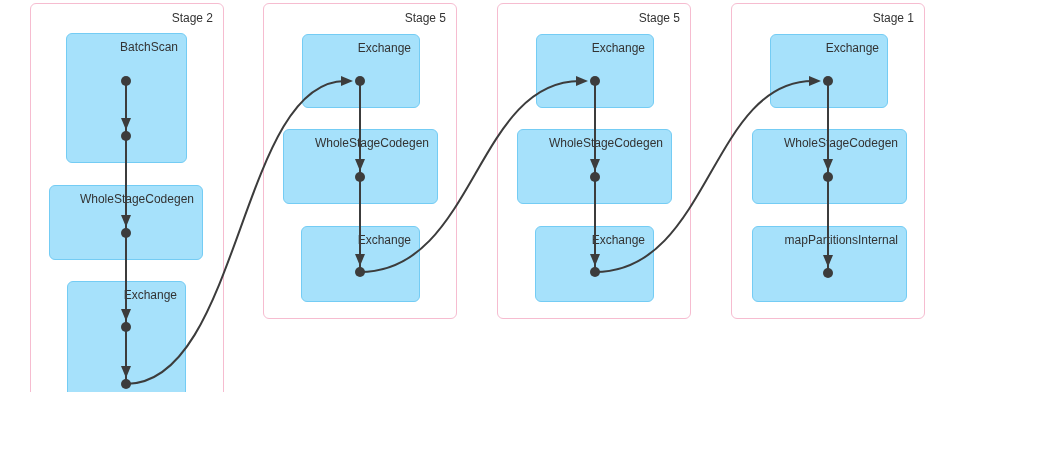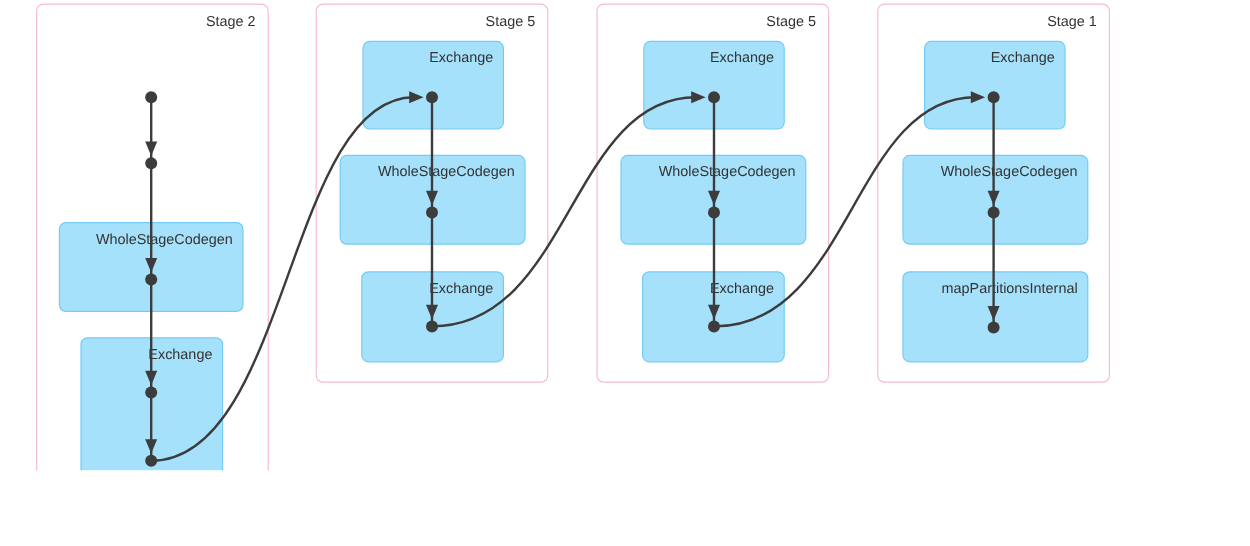"BatchScan" div.node { html: none -> <div> <div>BatchScan</div> </div> }
